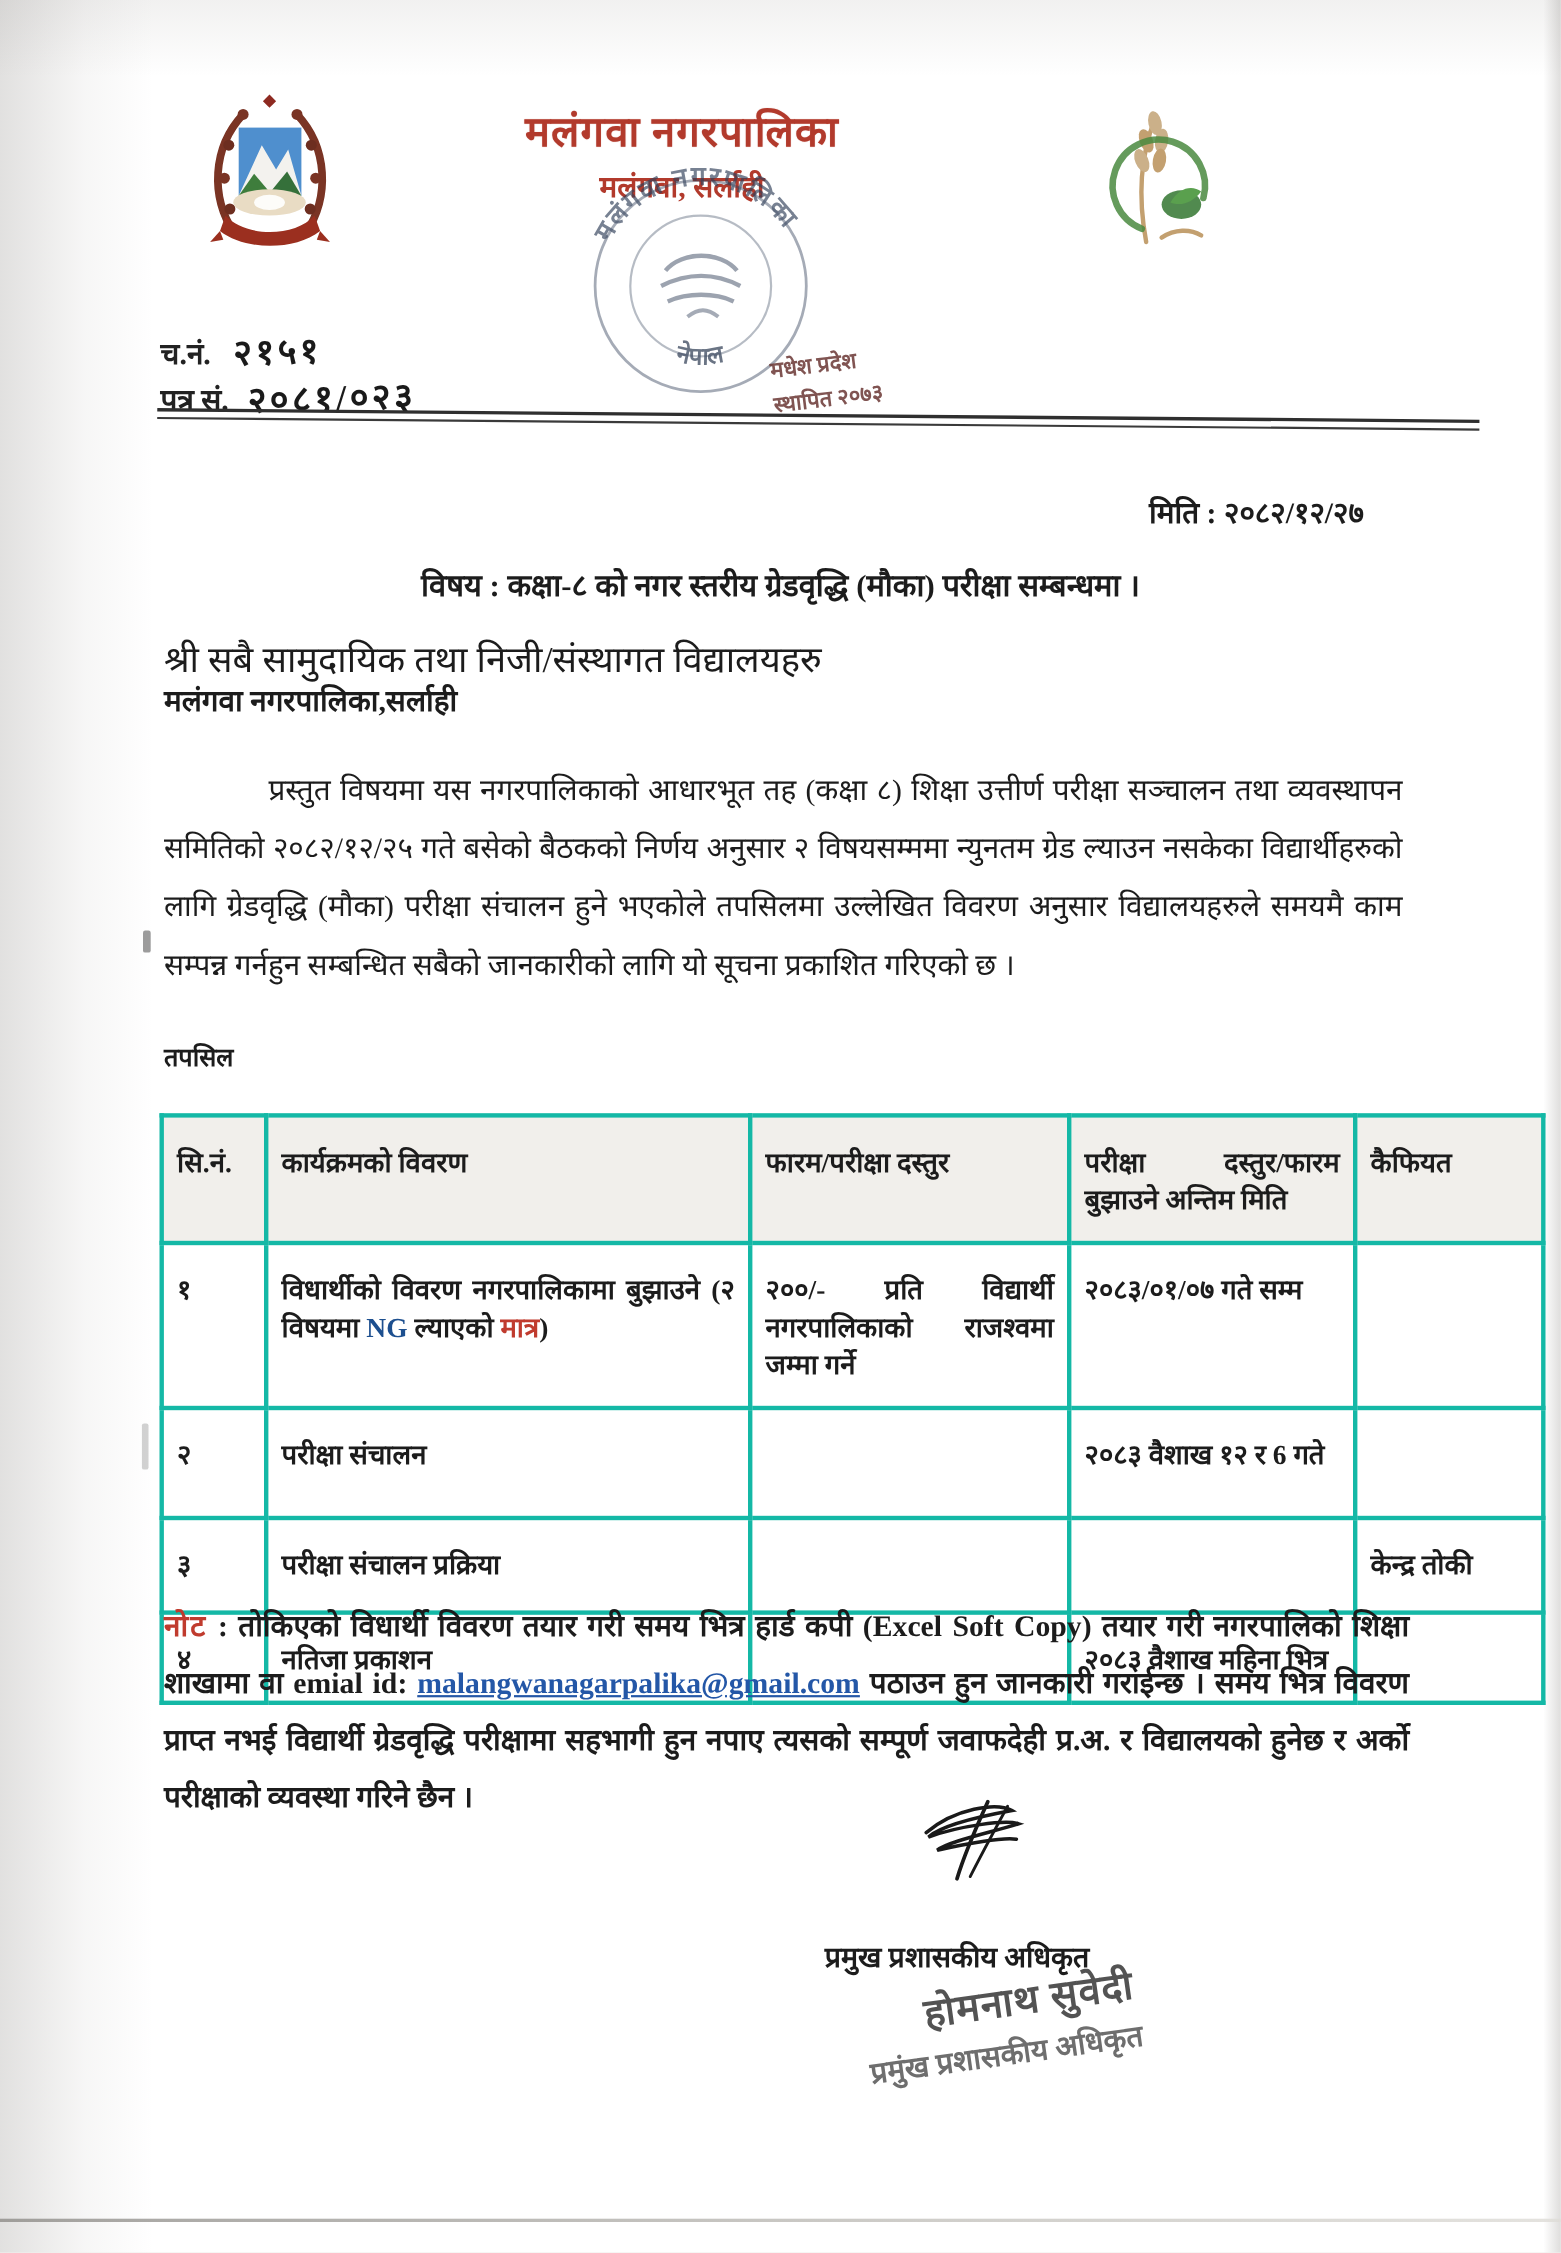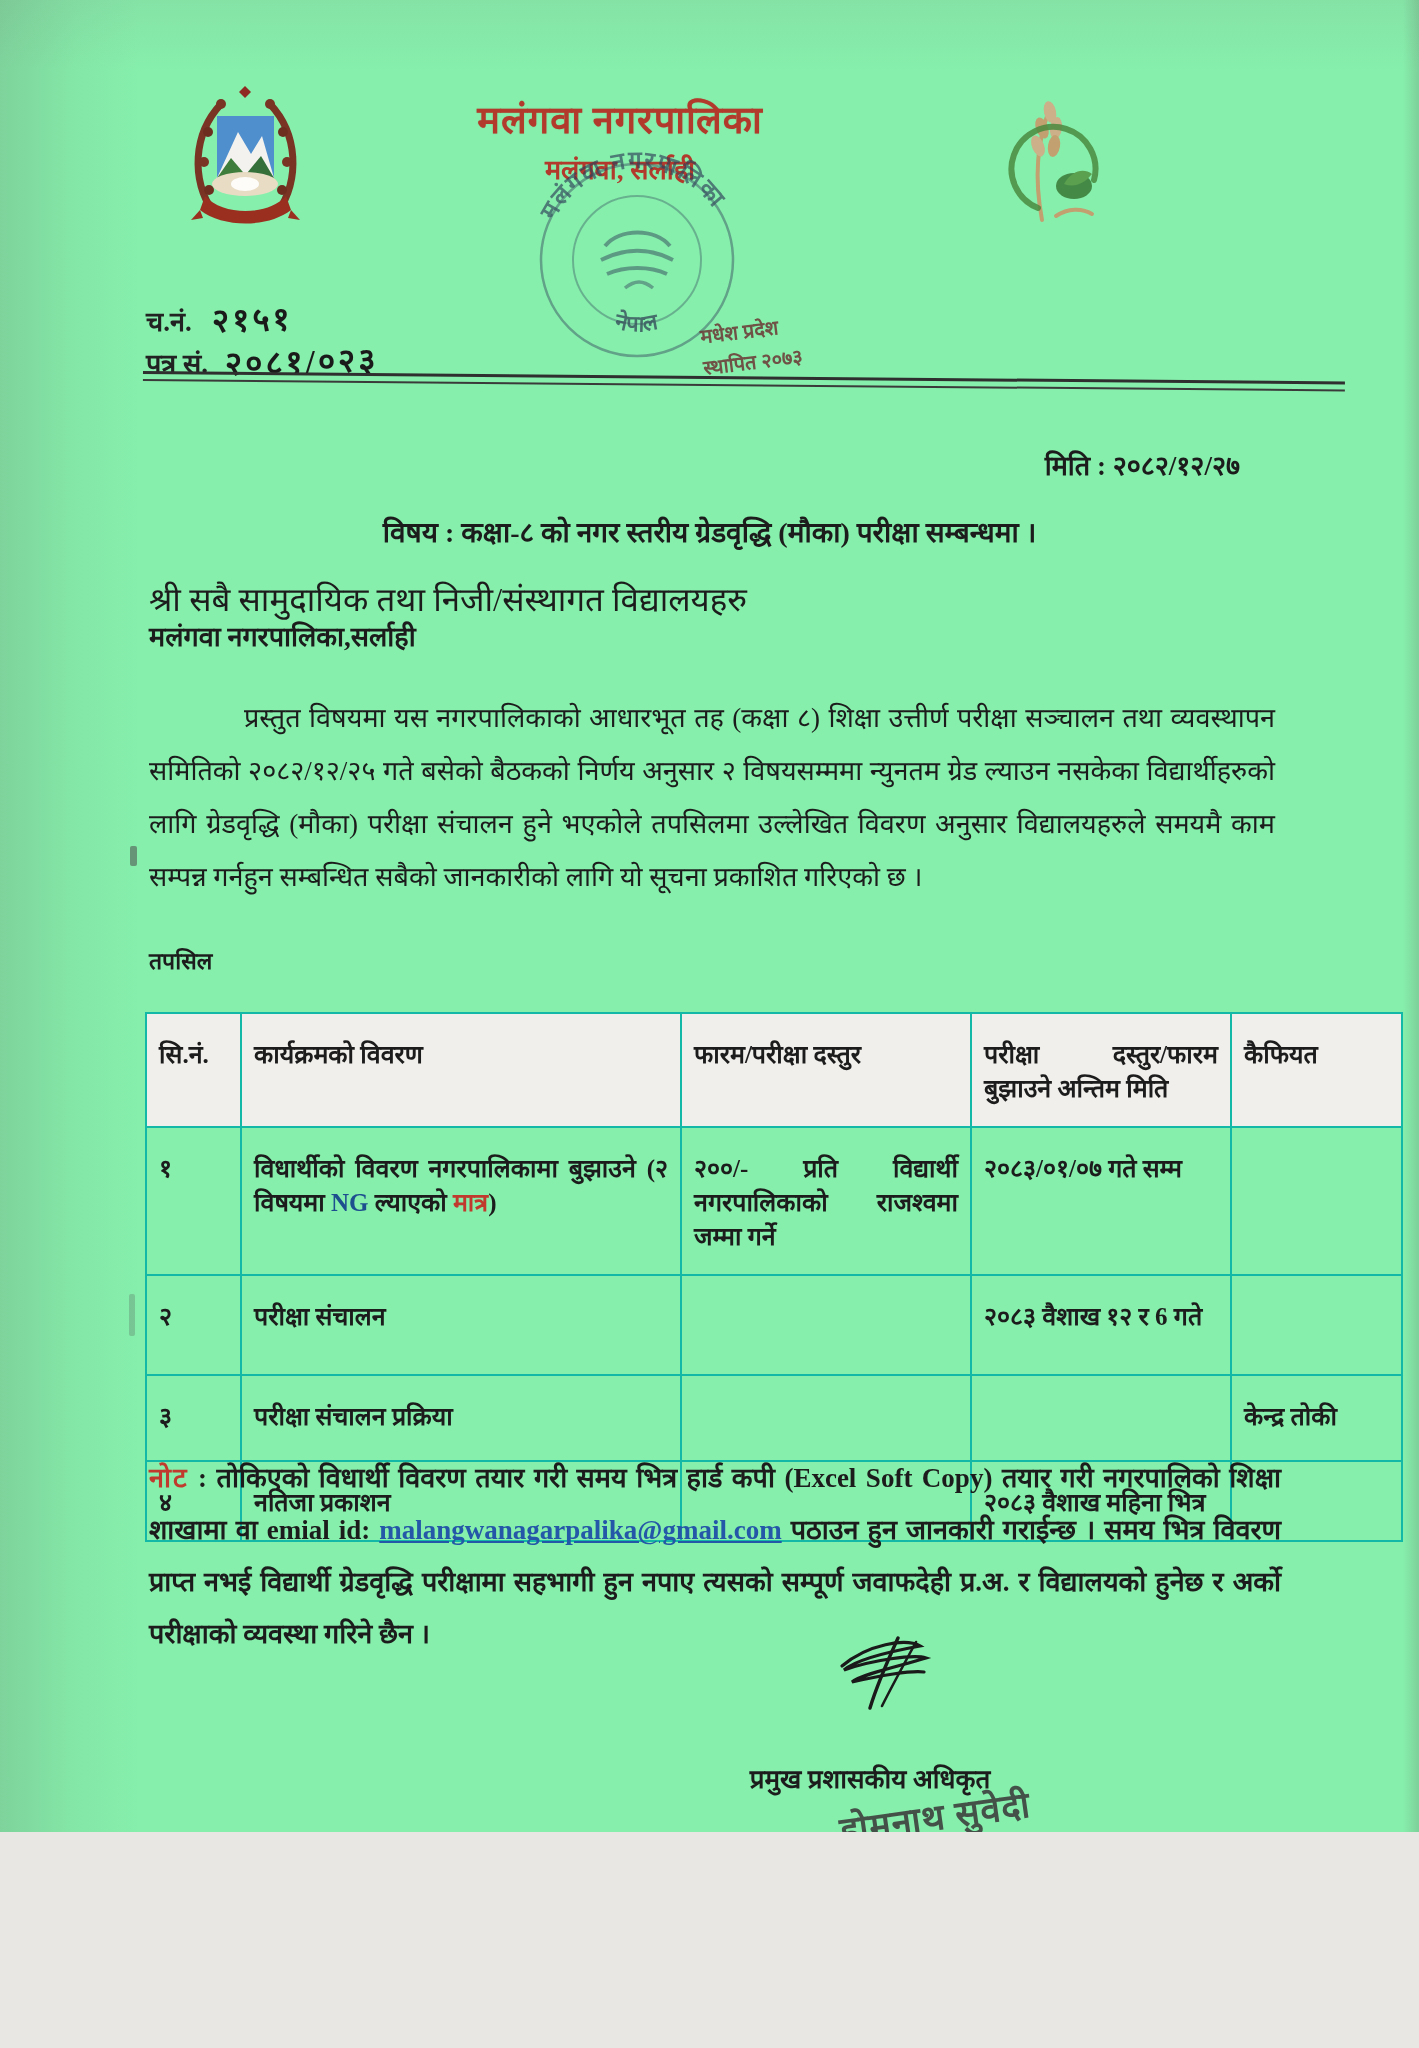"मलंगवा नगरपालिका" .page { background: #86efac -> #ffffff; height: 1832px -> 2048px }
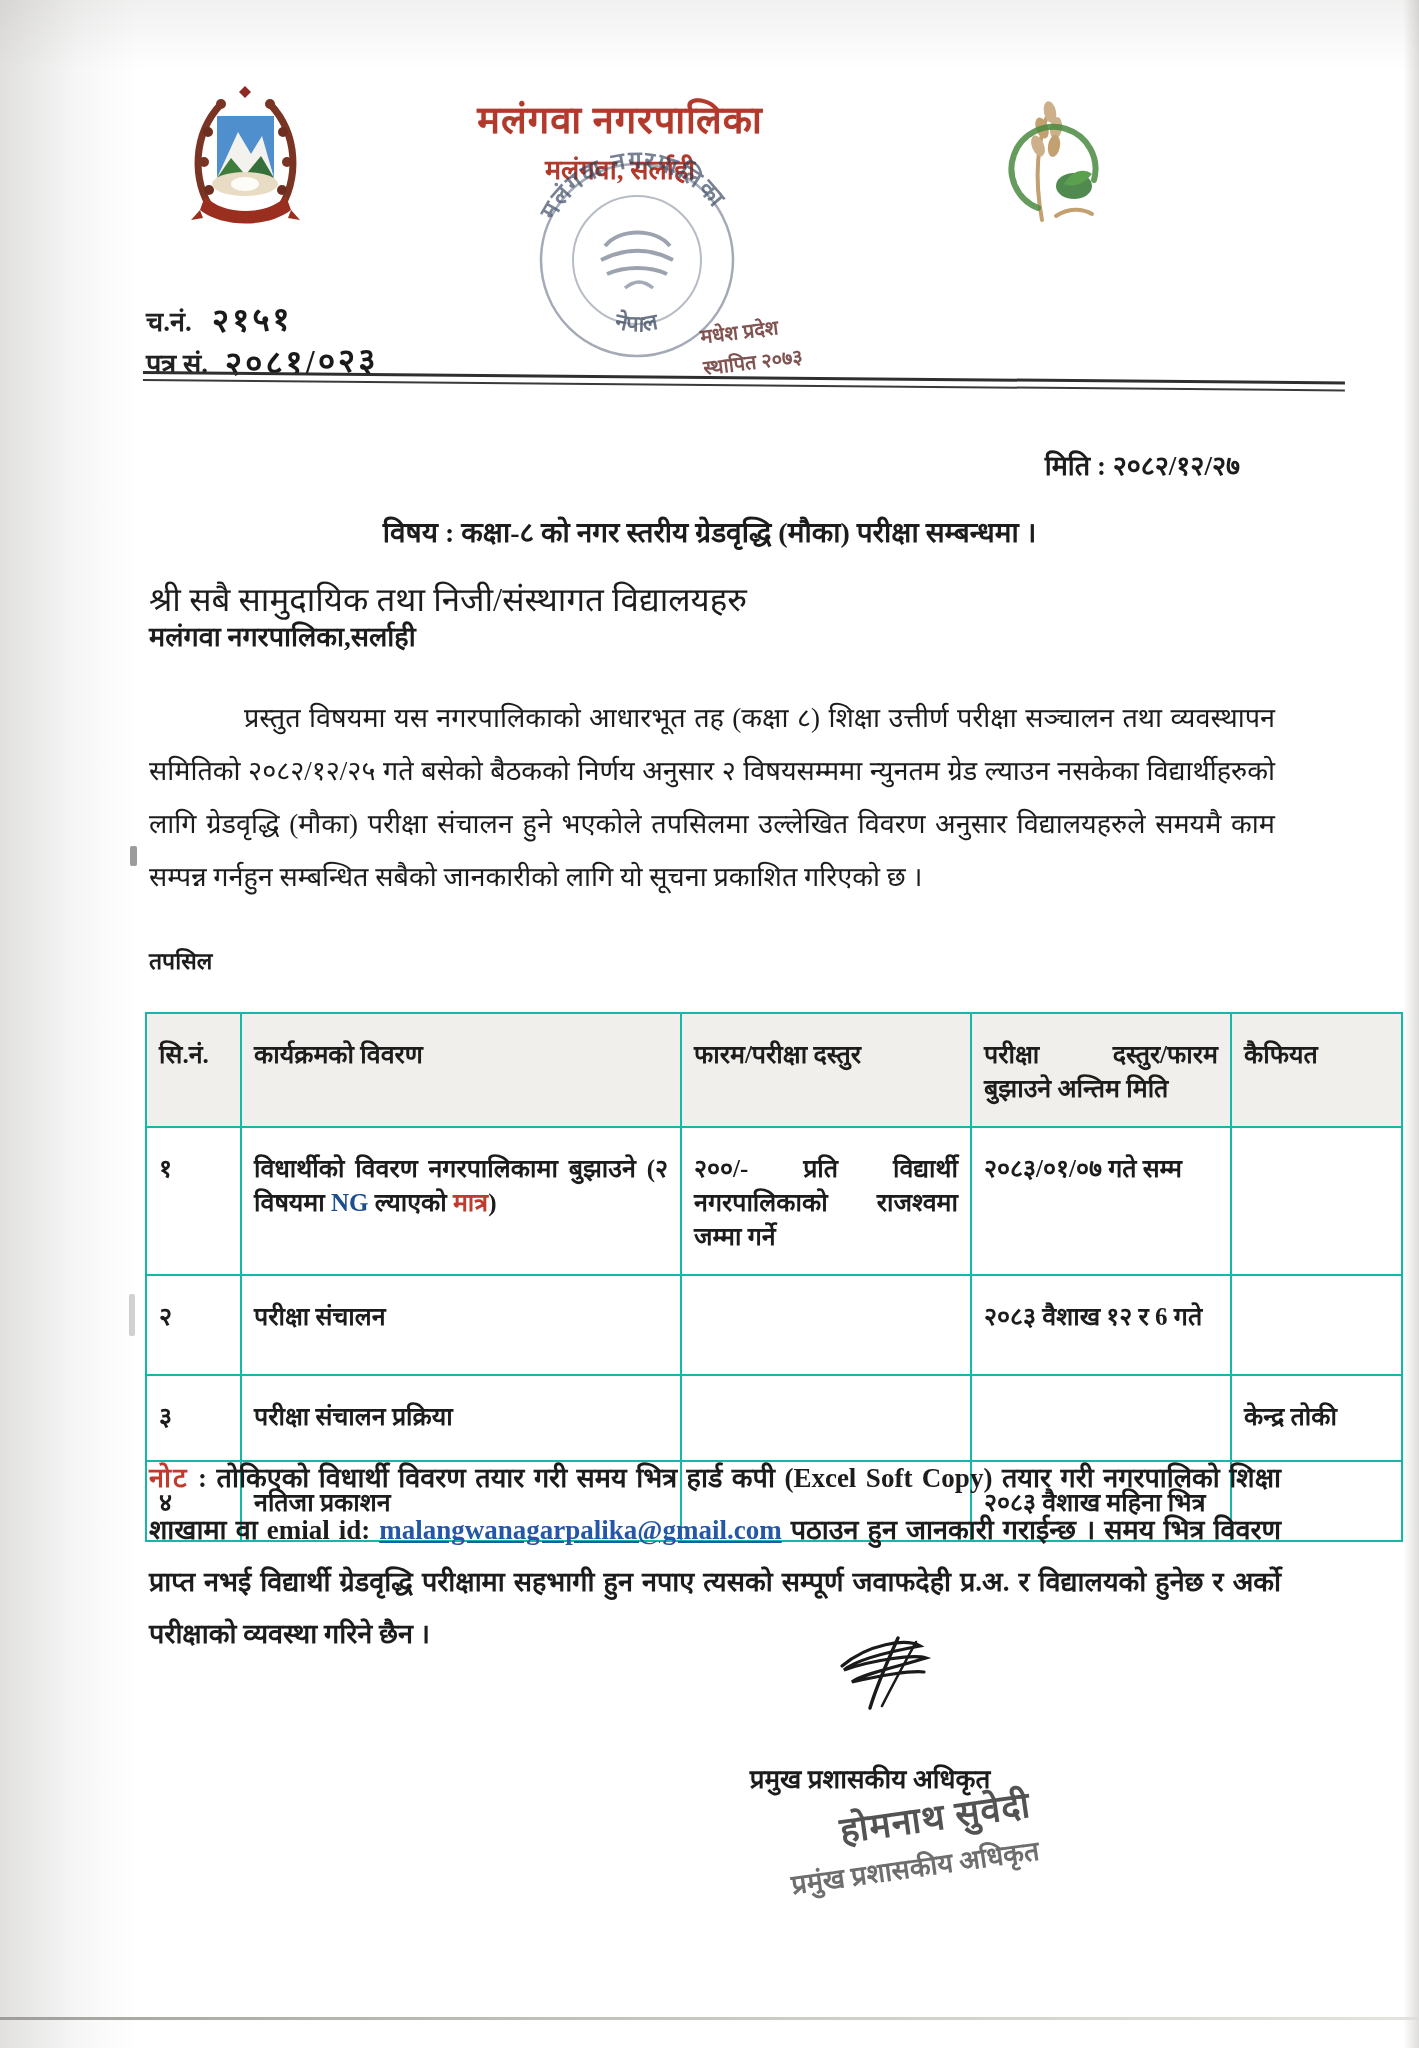"सि.नं." table.sched th,table.sched td { border: 2px solid #14b8a6 -> 4px solid #14b8a6 }
